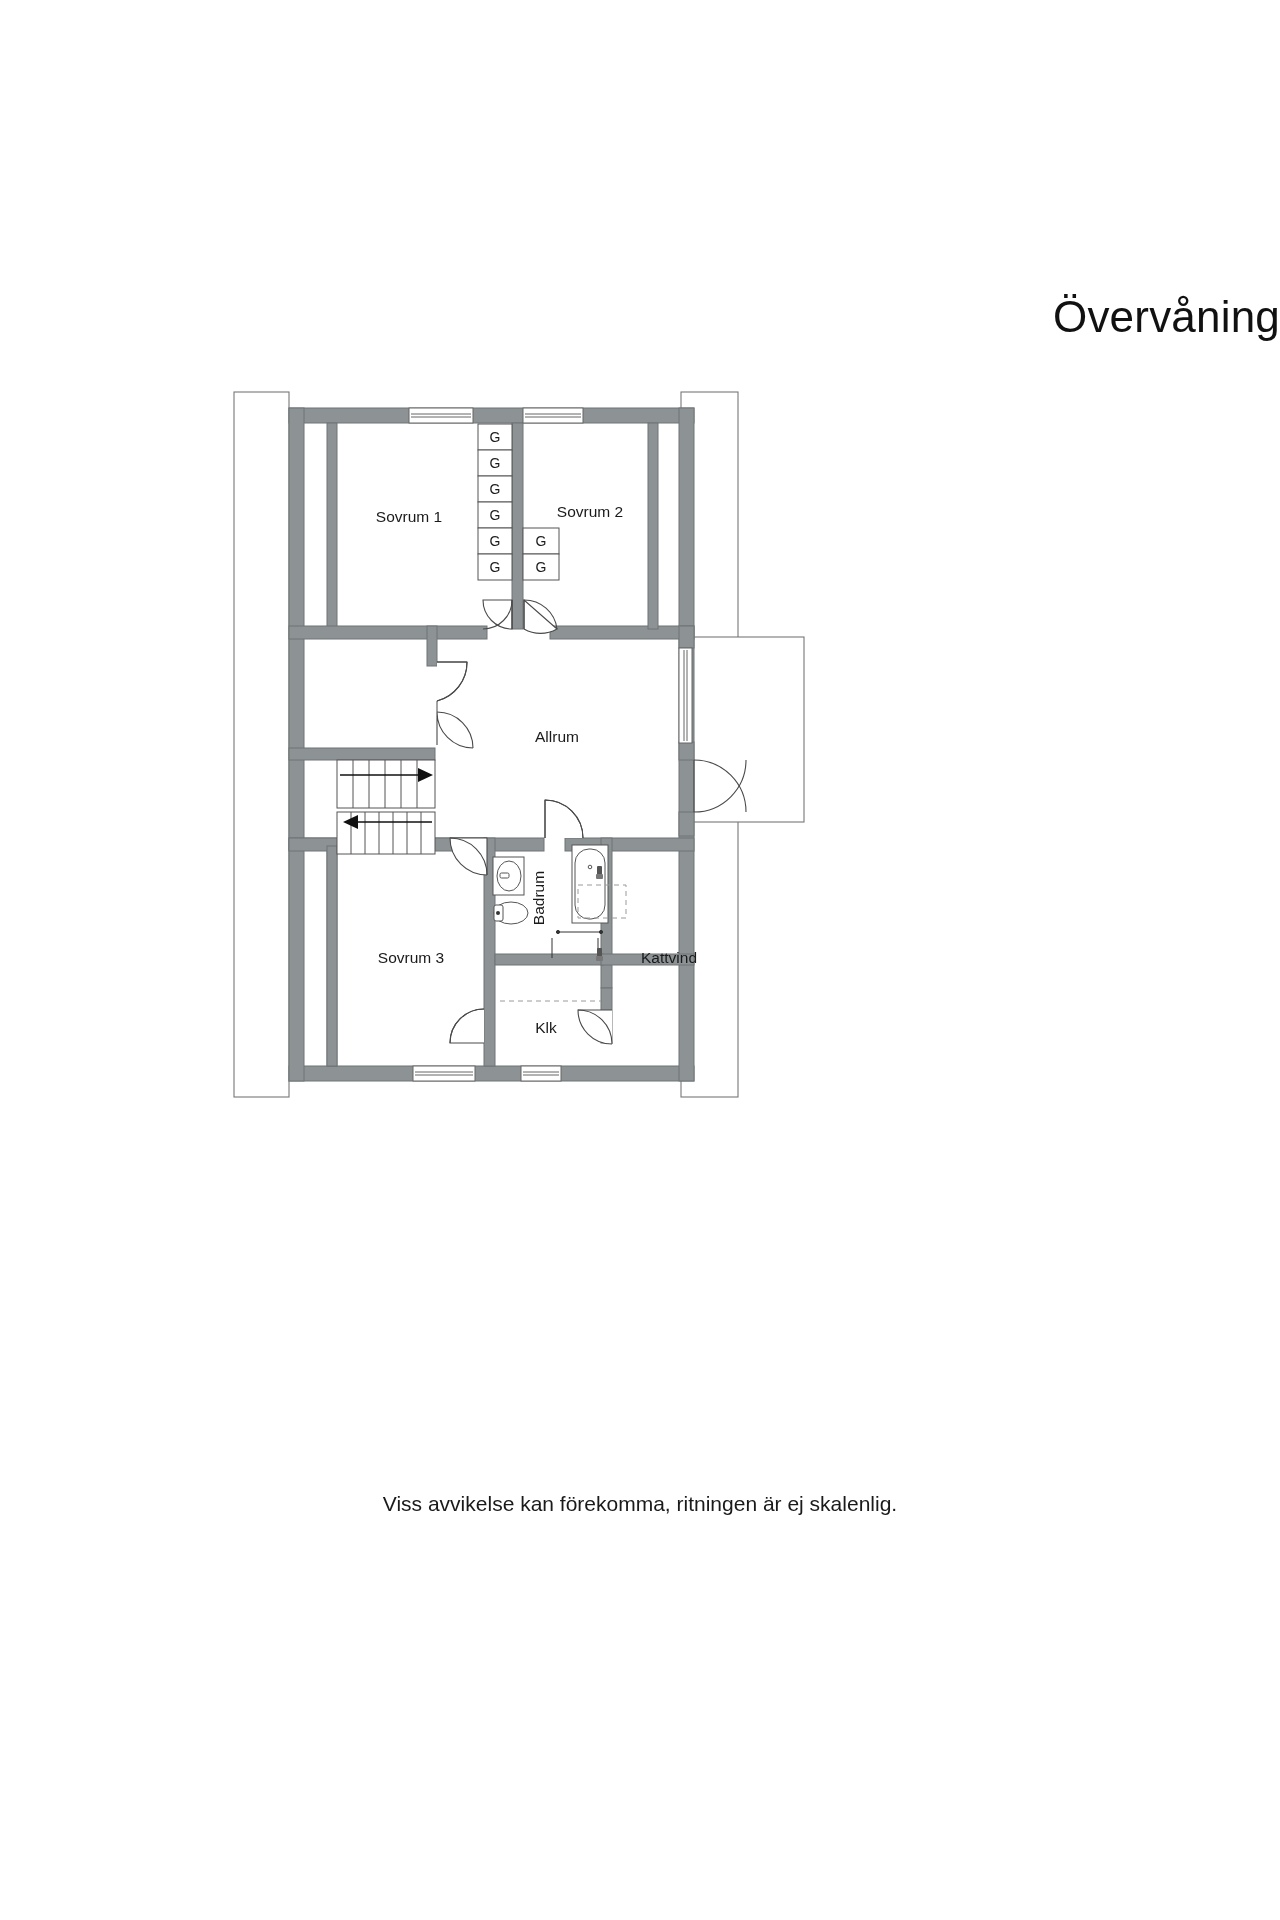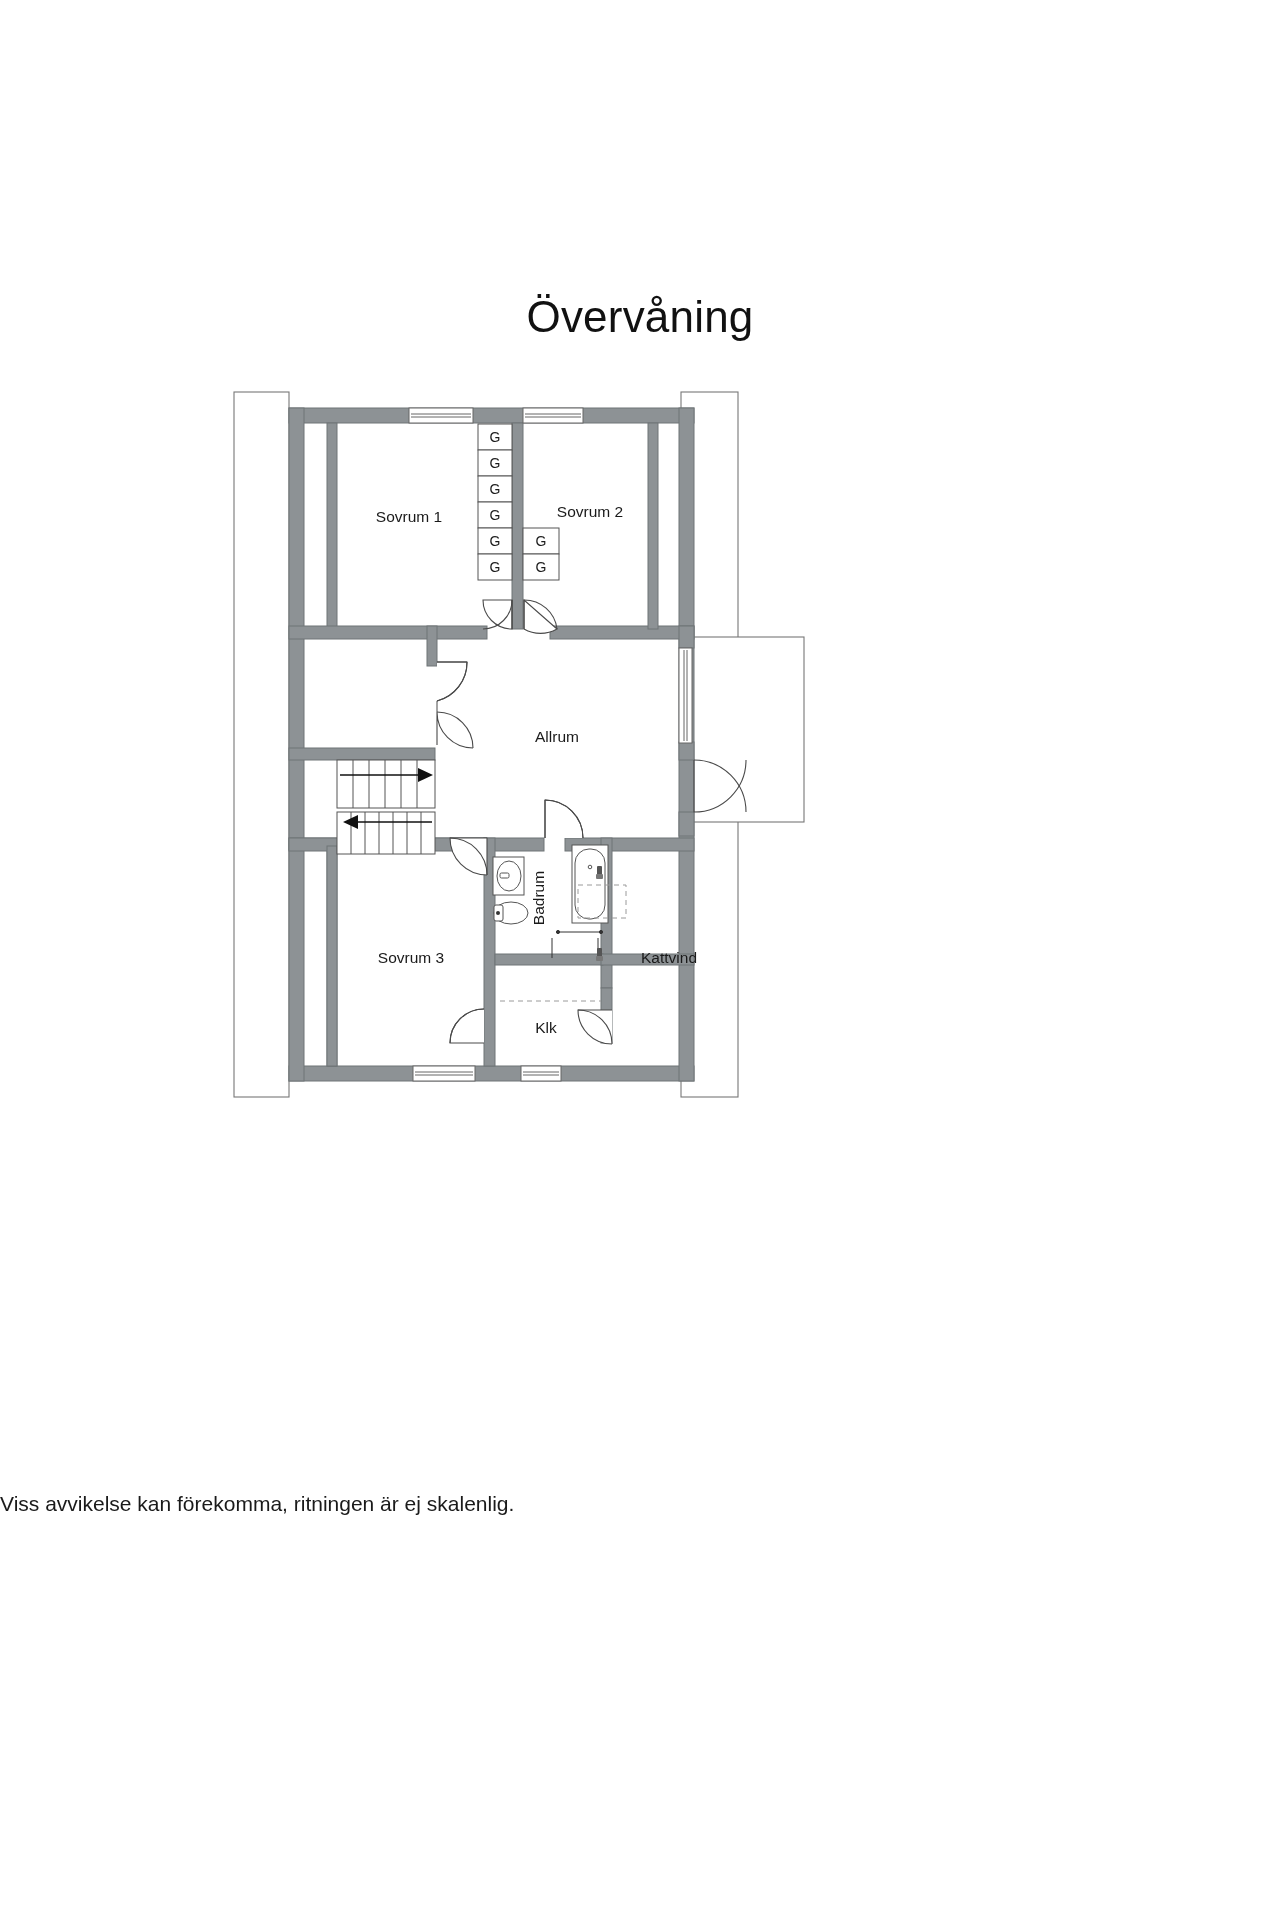"Övervåning" #page-title { text-align: center -> right }
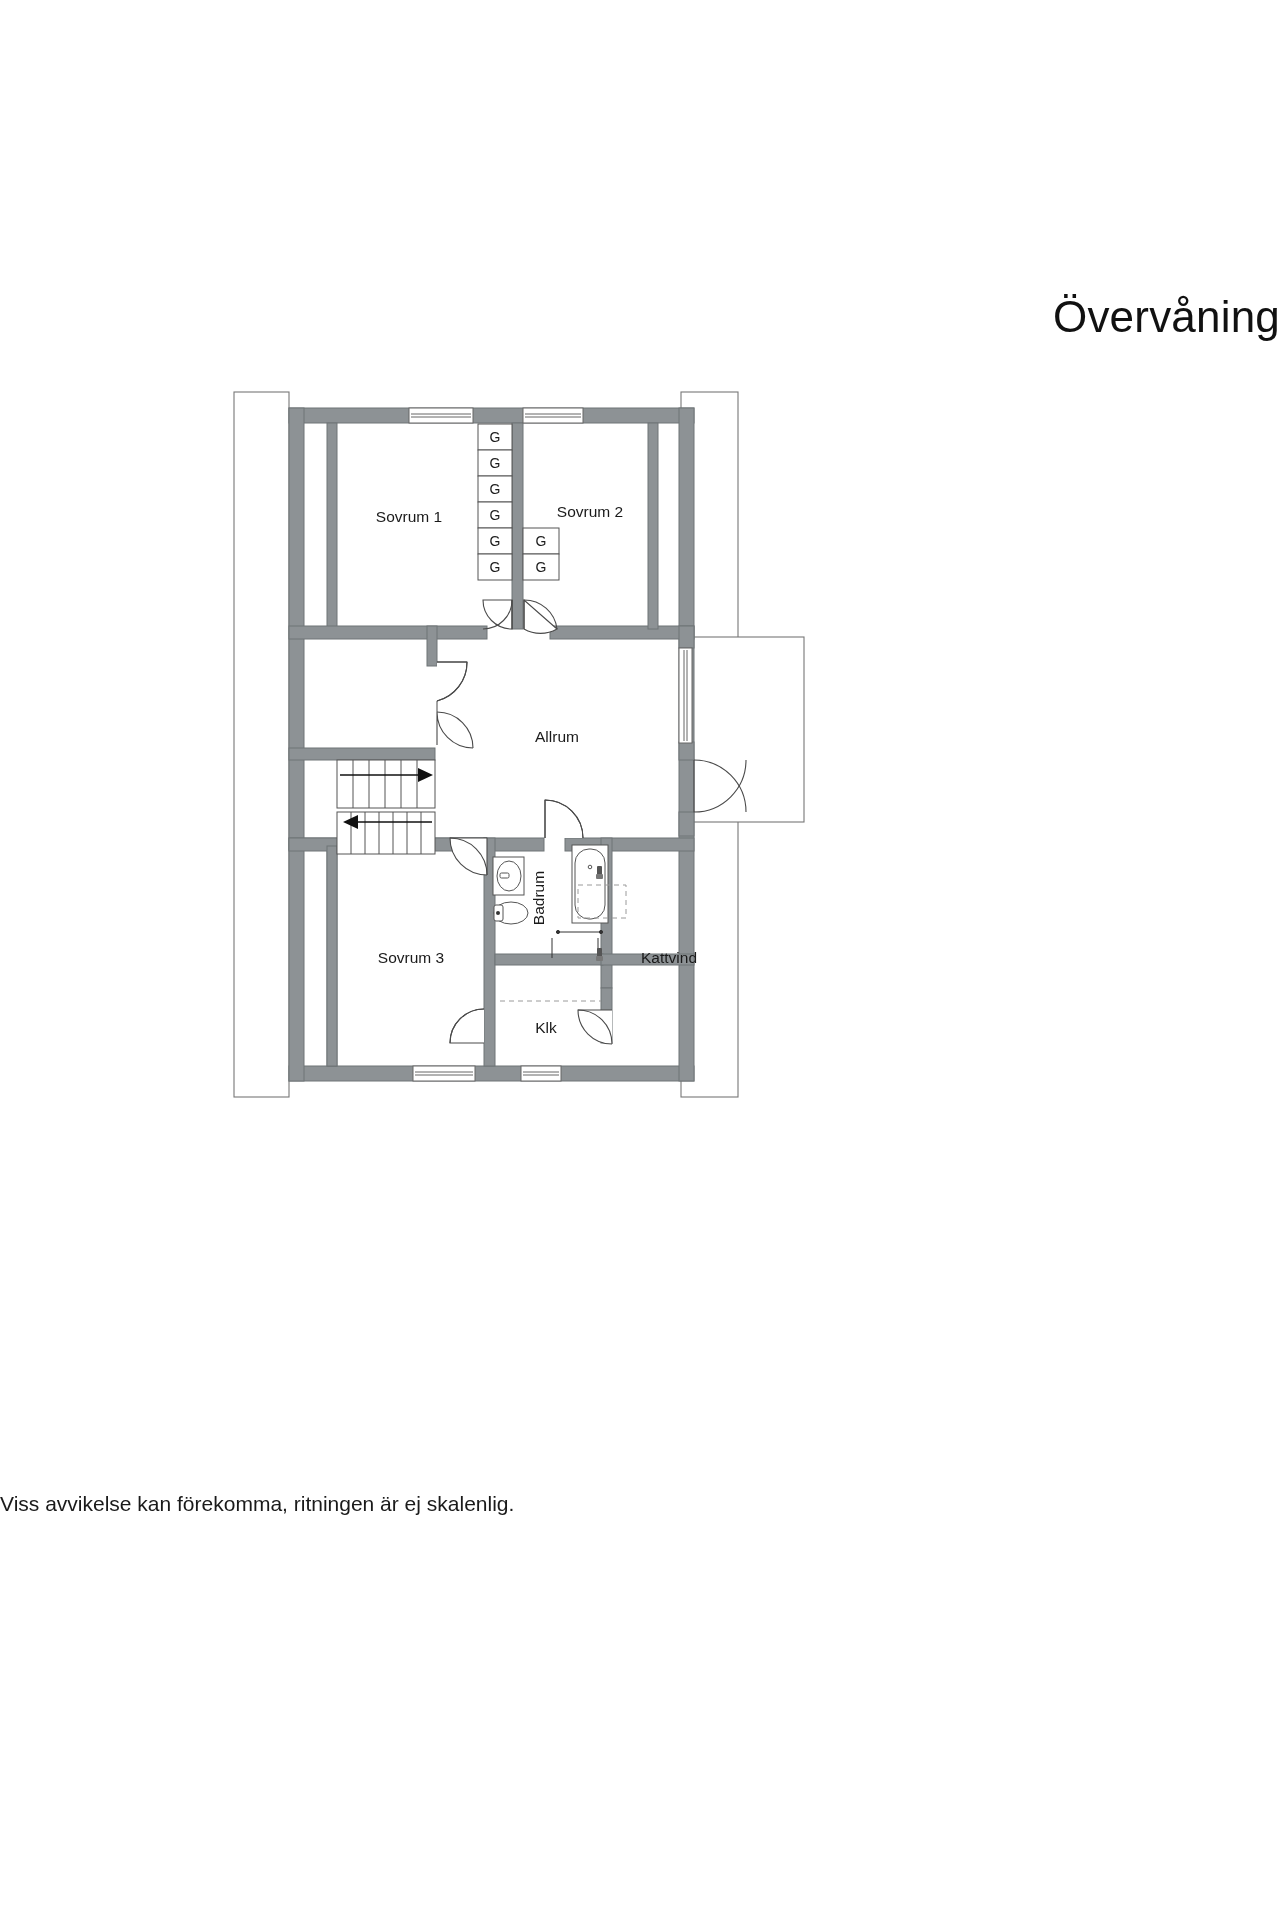"Viss avvikelse kan förekomma, ritningen" #footer-note { text-align: none -> center }
